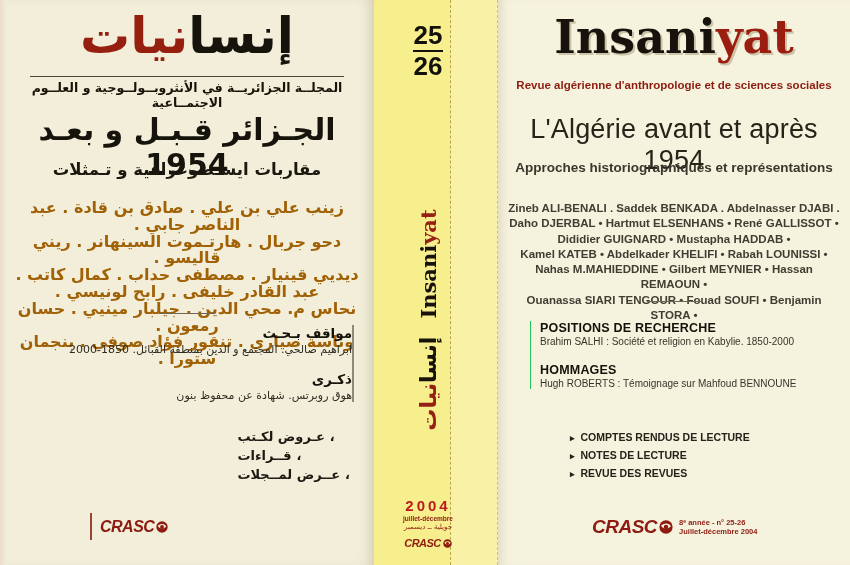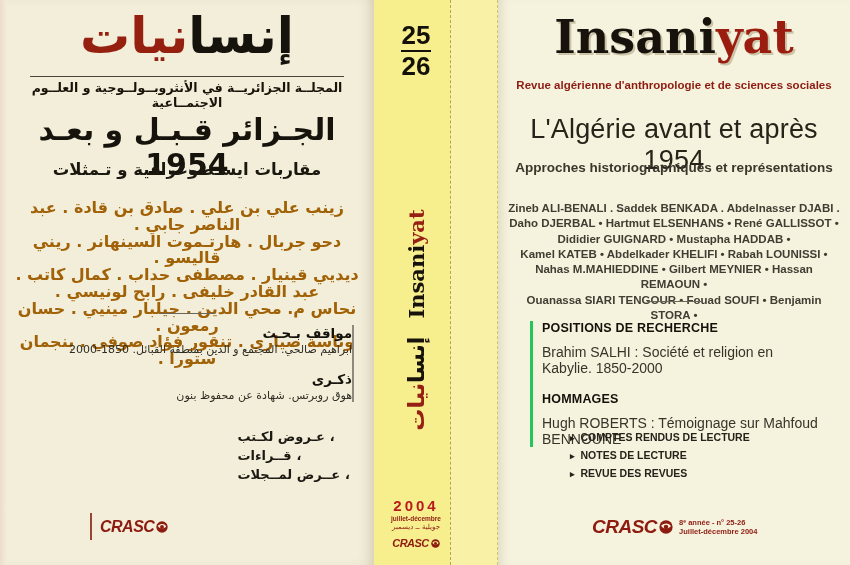"25" .spine-col { left: 4px -> 16px }
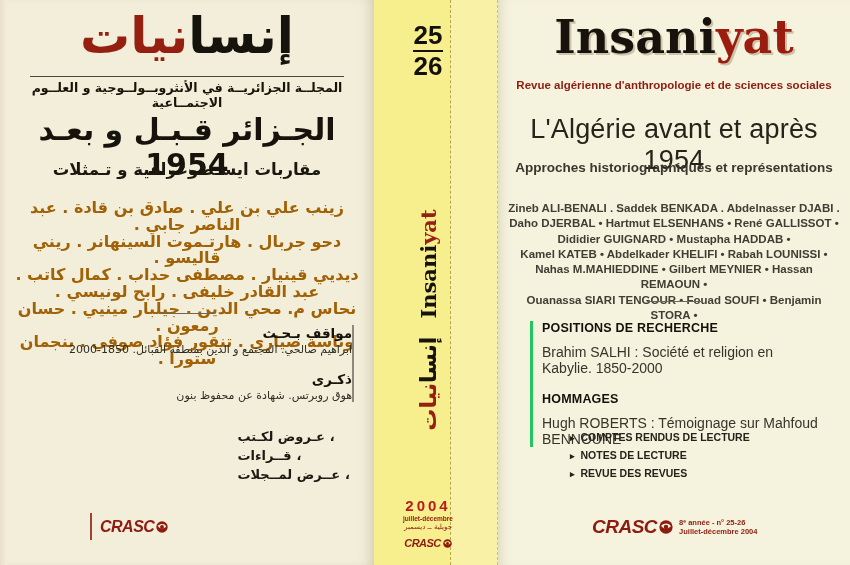"POSITIONS DE RECHERCHE" .f-sections { border-left: 3px solid #22c55e -> 1px solid #22c55e }
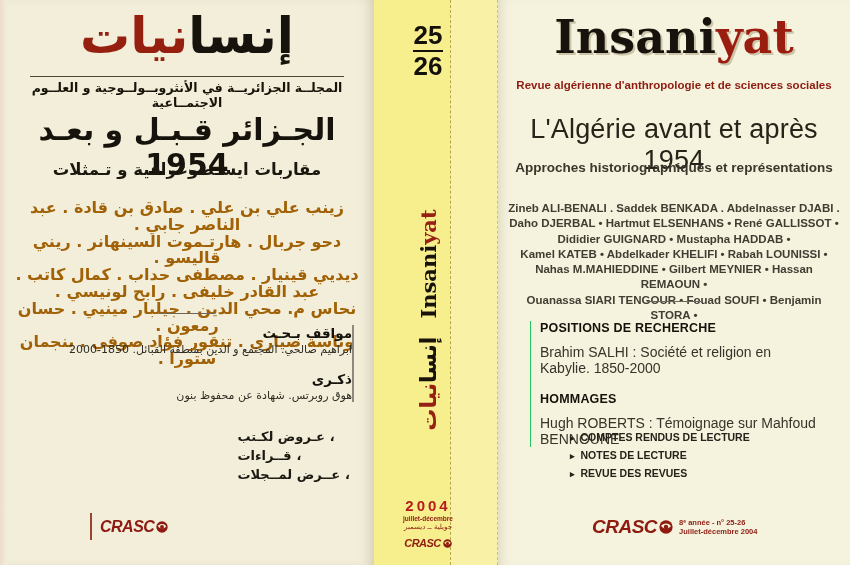"Brahim SALHI : Société et" .f-sections .sec-b { font-size: 14px -> 10px; margin-top: 9px -> 1px }
